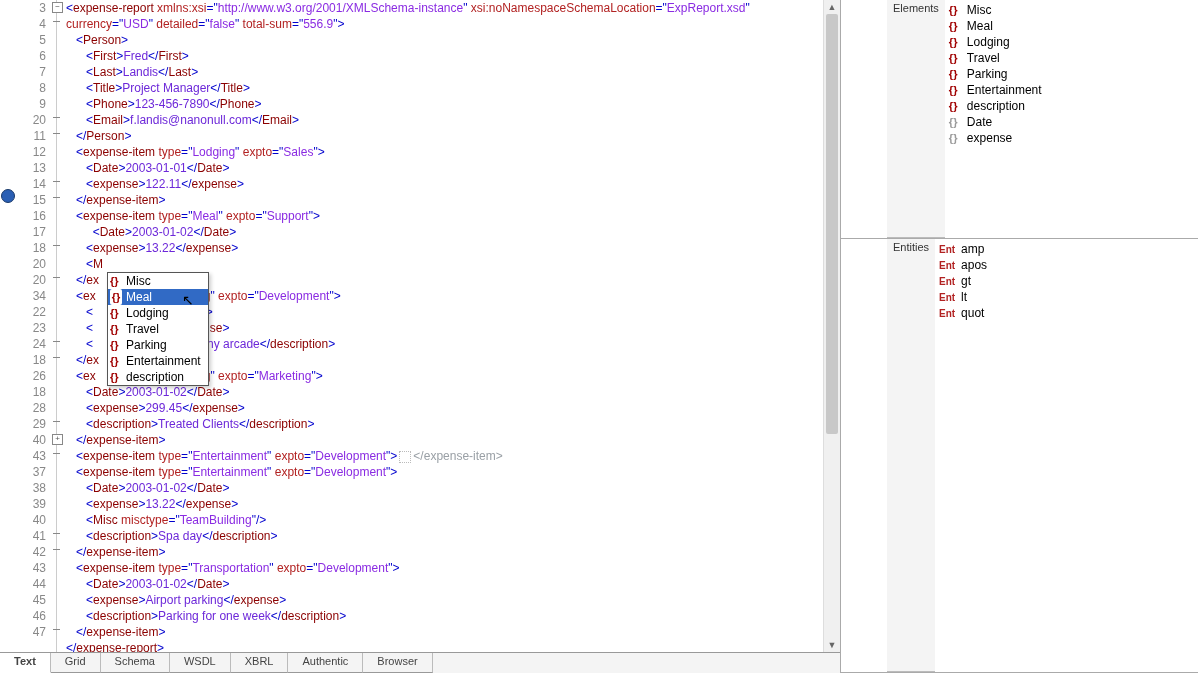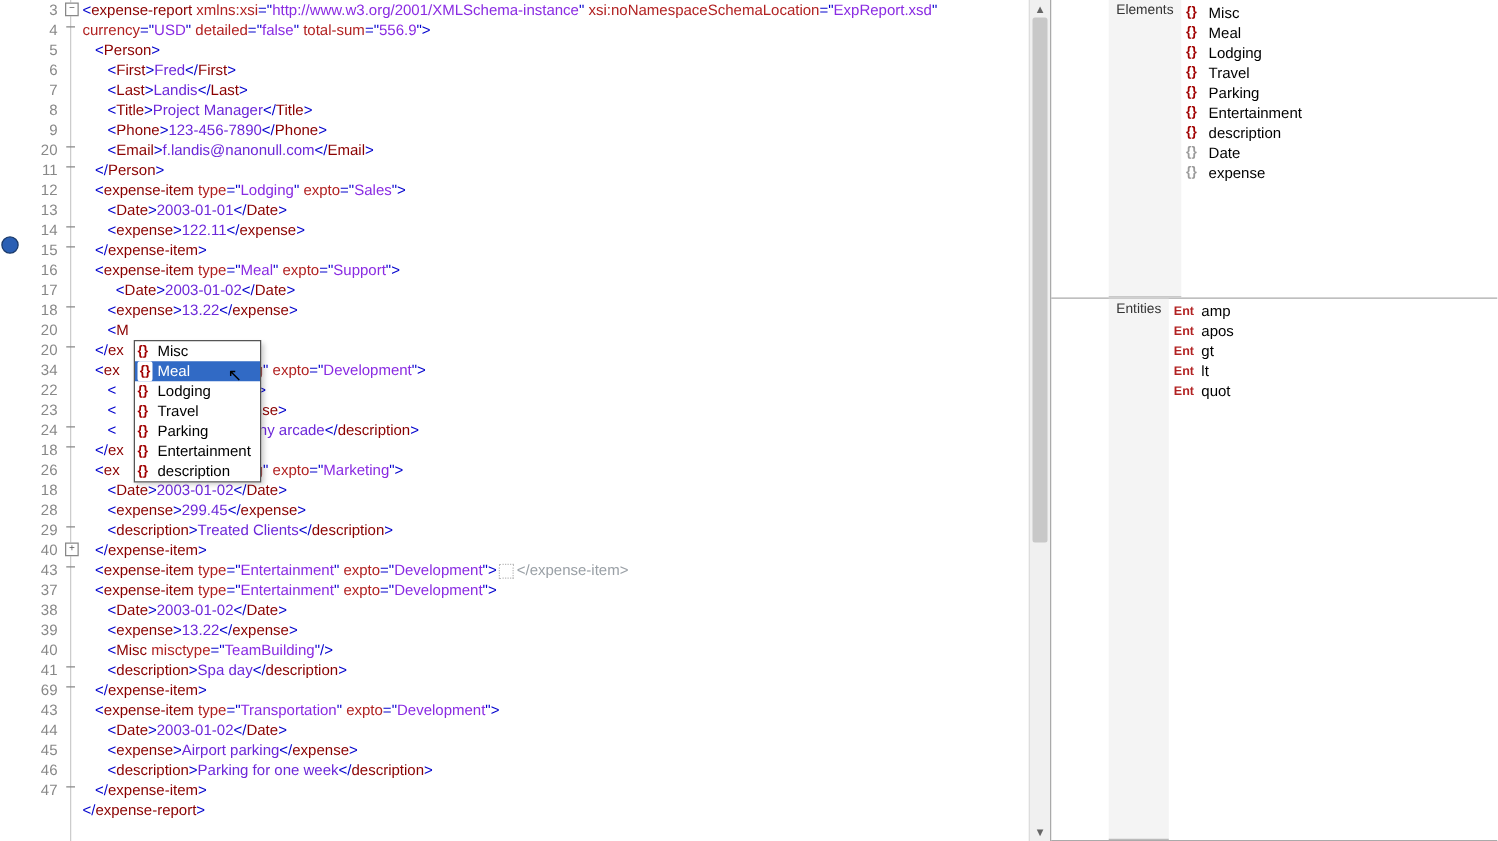"69" div { text: 69 -> 42 }
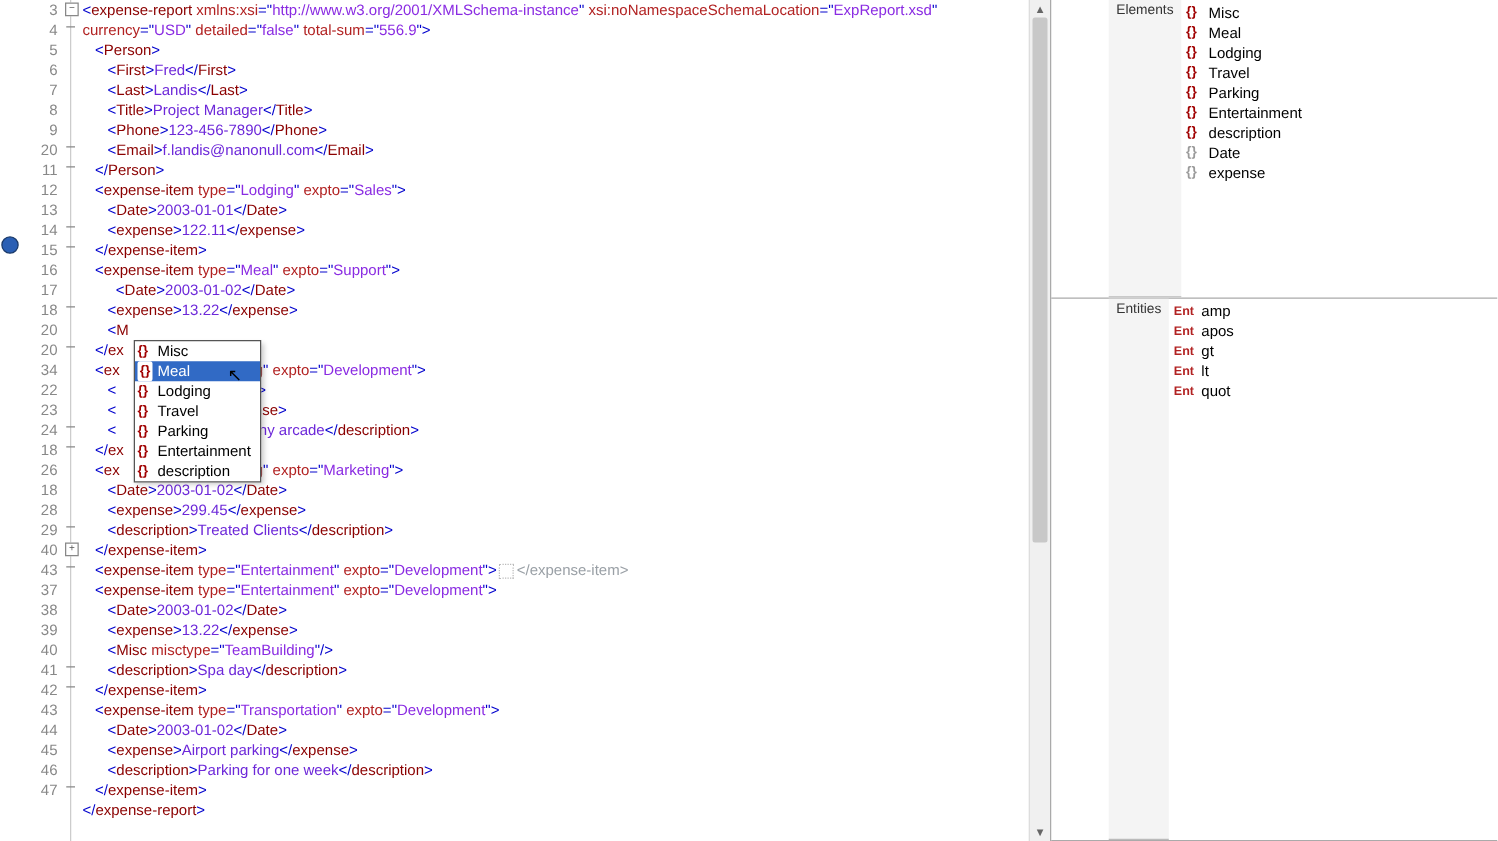"Text" div.tabs-bottom { html: none -> <div> <div>Text</div> <div>Grid</div> <div>Schema</div> <div>WSDL</div> <div>XBRL</div> <div>Authentic</div> <div>Browser</div> </div> }
